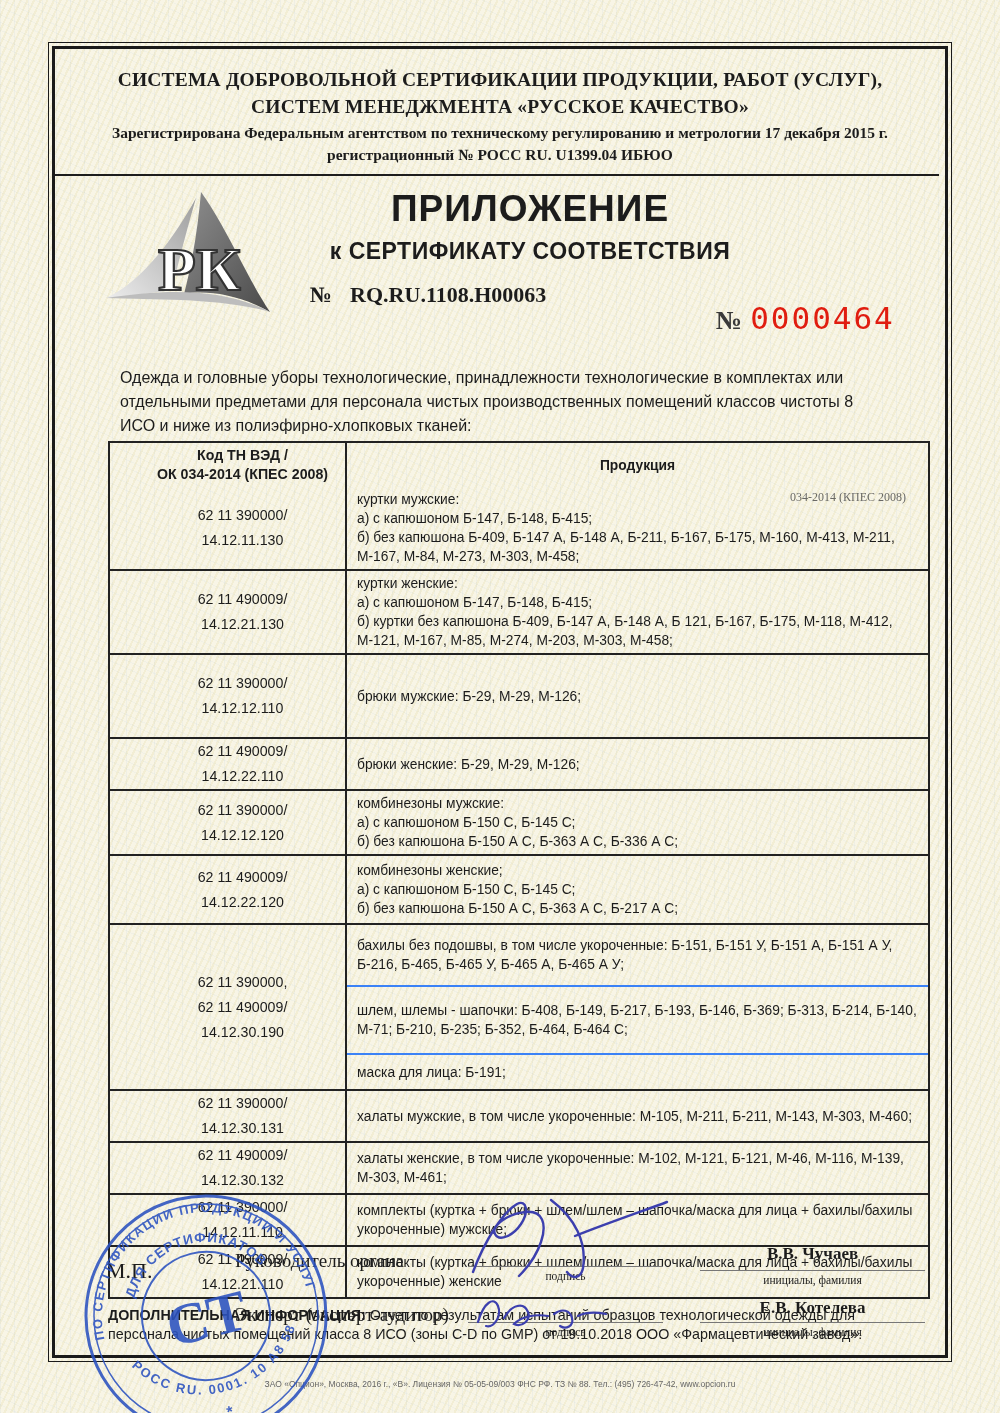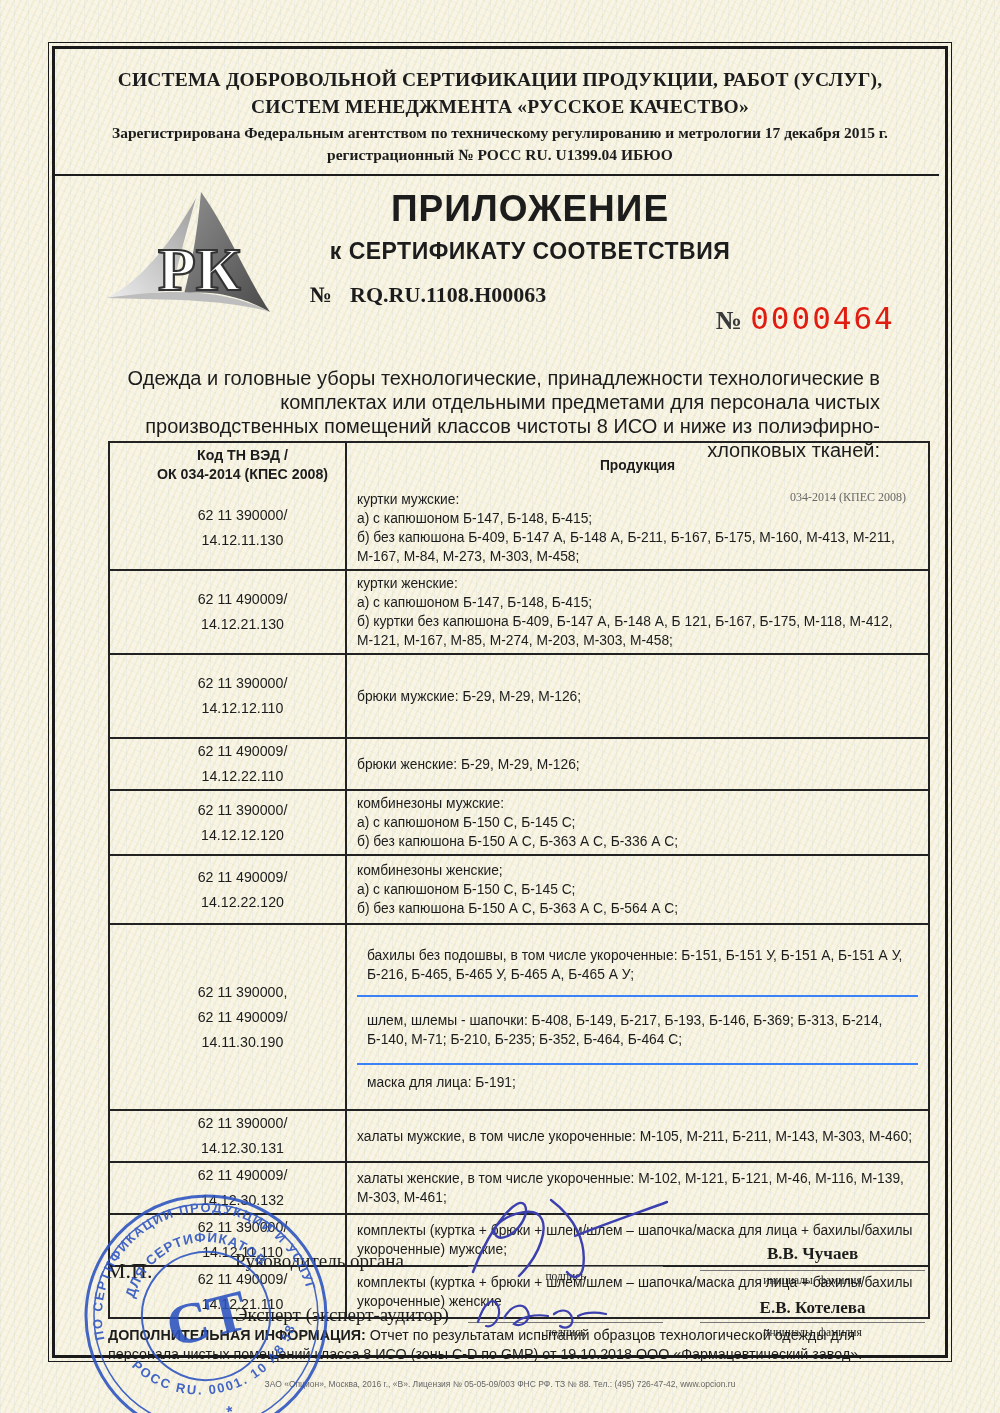"Одежда и головные уборы технологические," .intro { font-size: 20px -> 16px; text-align: right -> left }
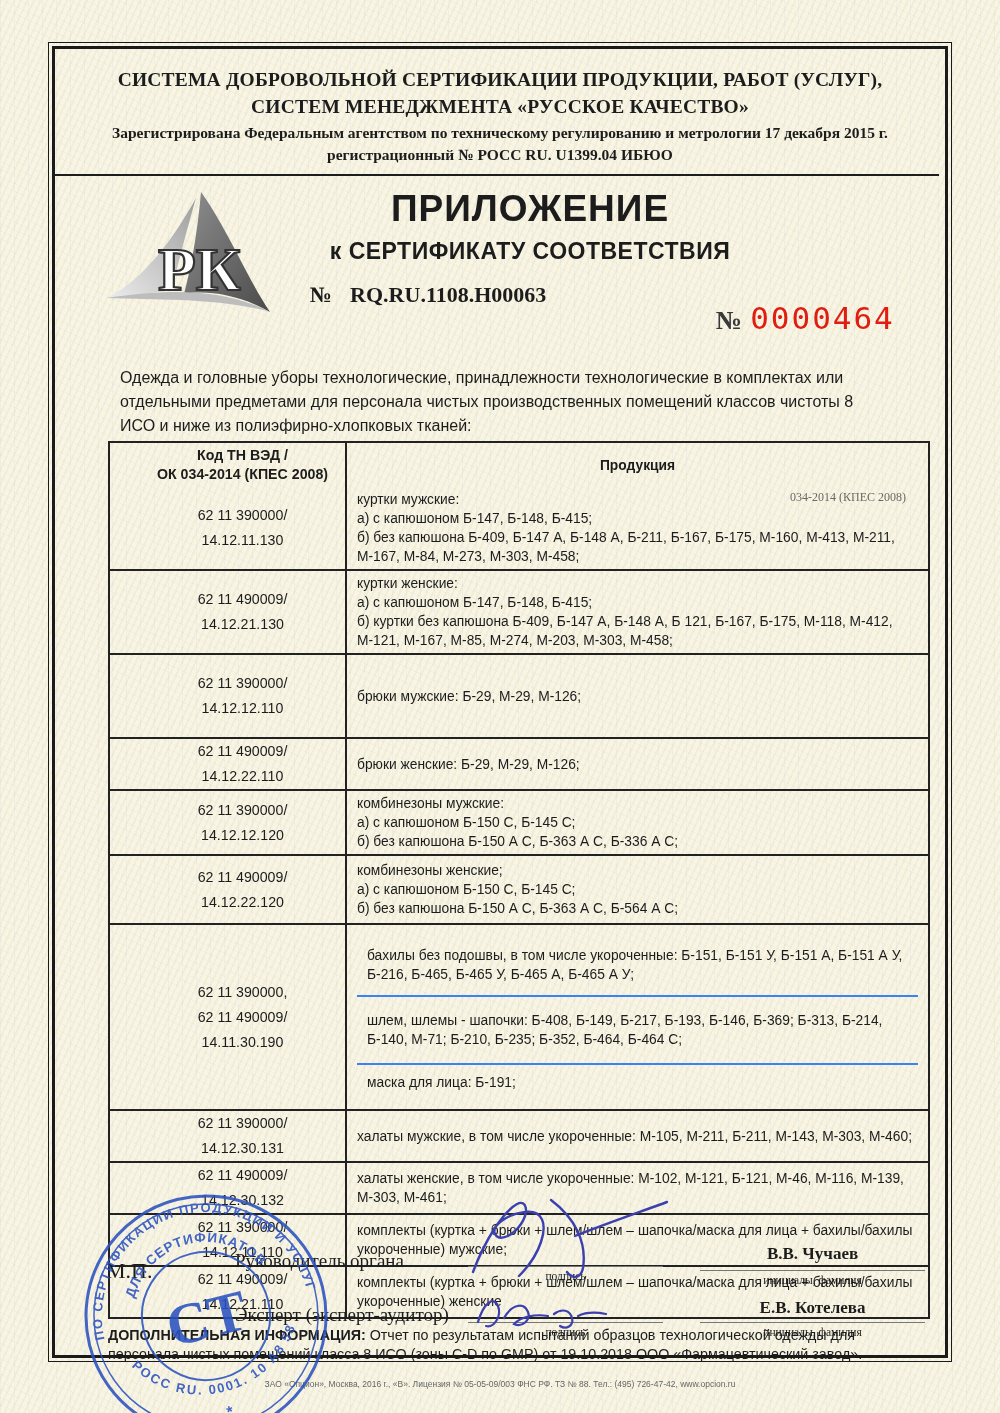"комбинезоны женские;" div.prod { text: Б-564 -> Б-217 }
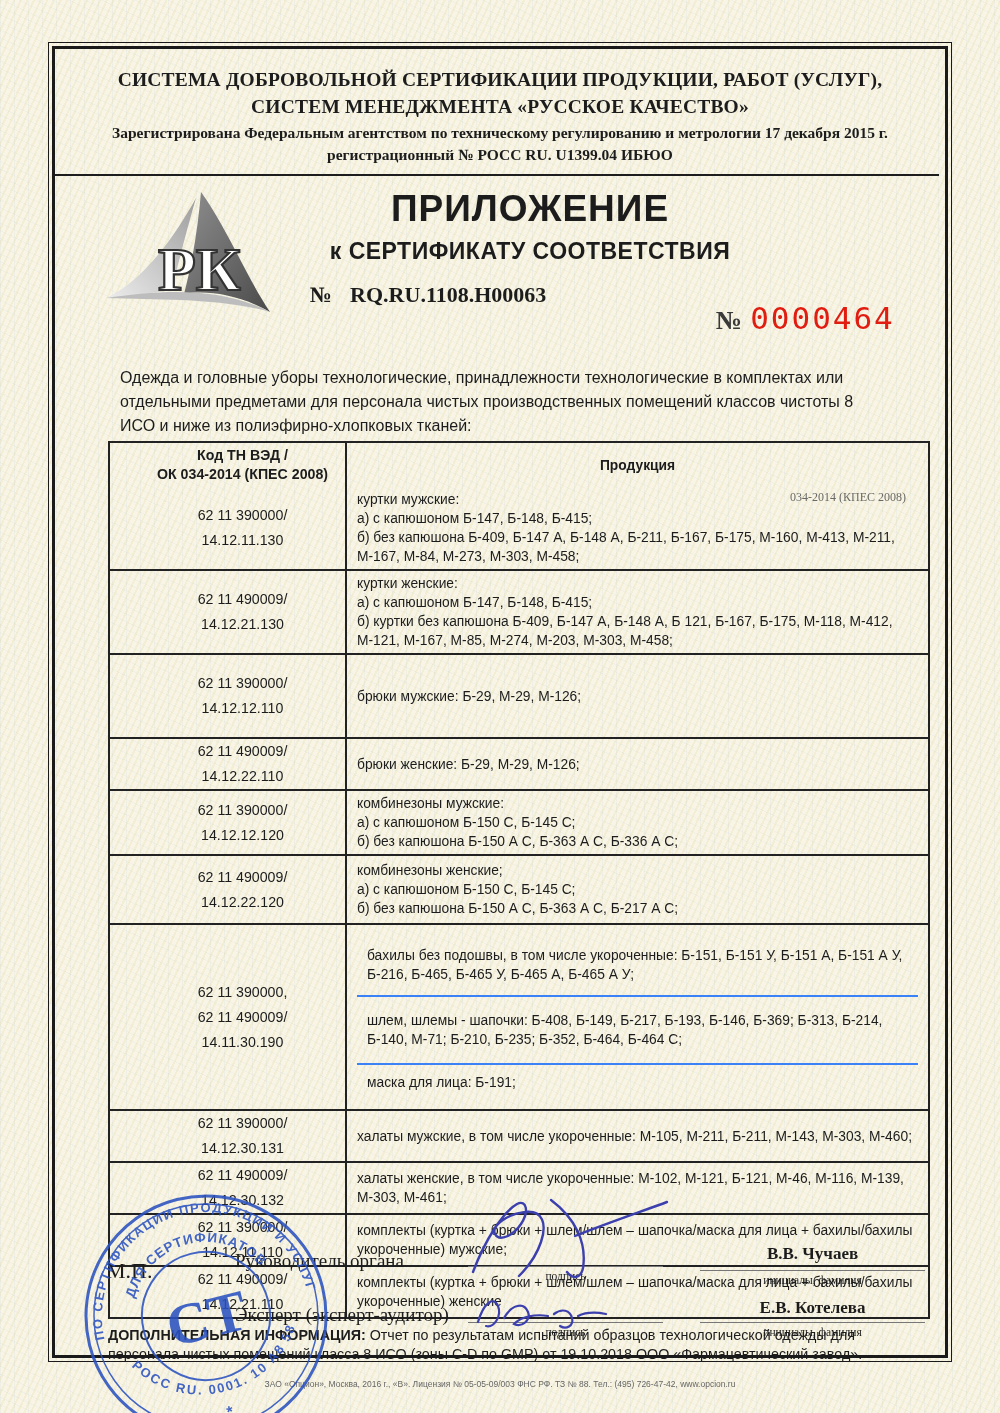"бахилы без подошвы, в том" .stack { padding: 10px -> 0 }
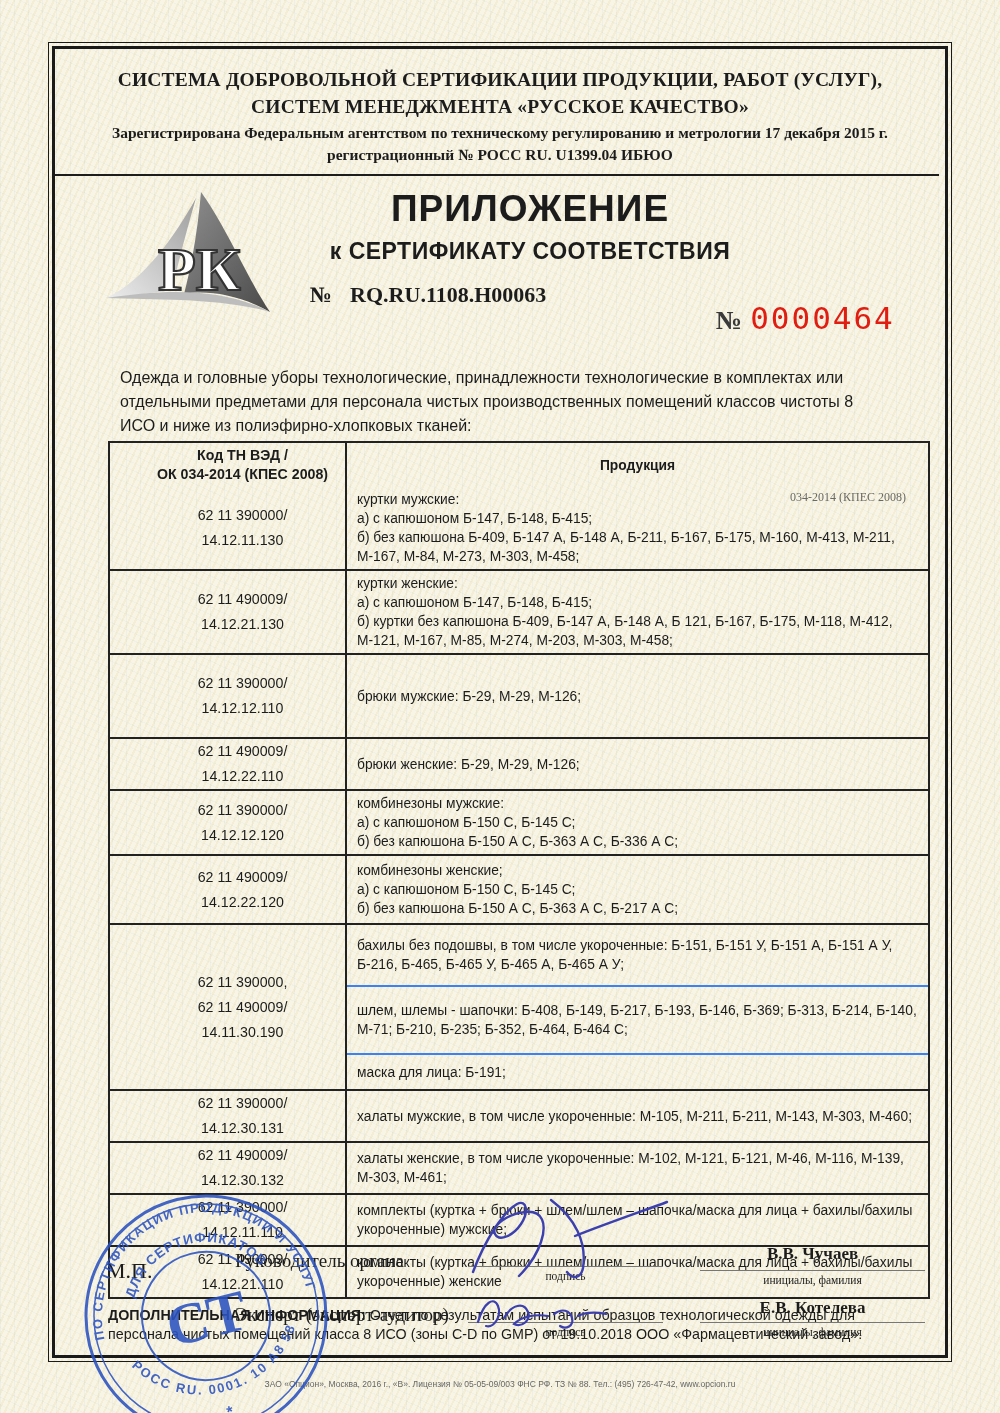"62 11 390000," div.tcell { text: 14.11.30.190 -> 14.12.30.190 }
